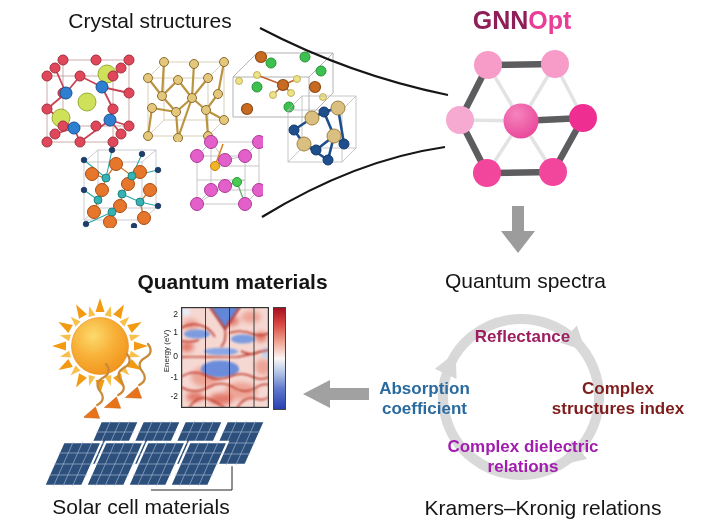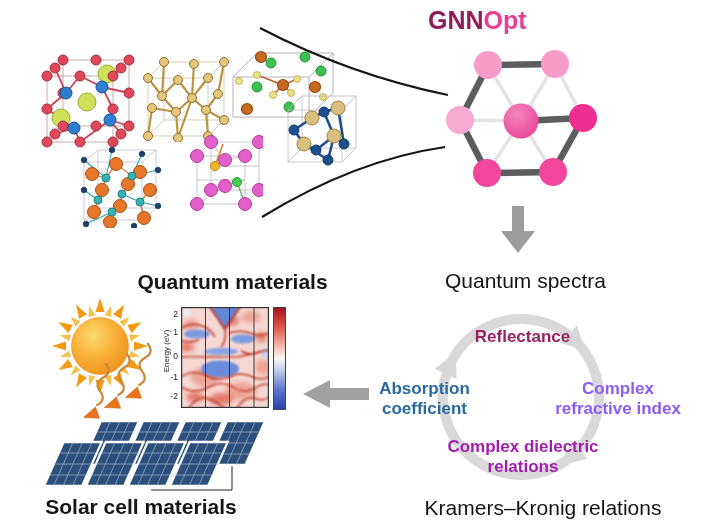"Crystal structures" div.title { html: none -> <div>Crystal structures</div> }
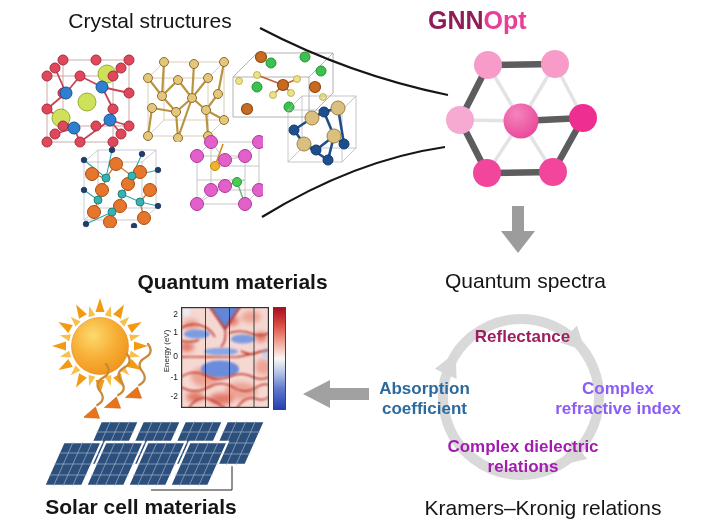"GNNOpt" .logo { text-align: none -> center }
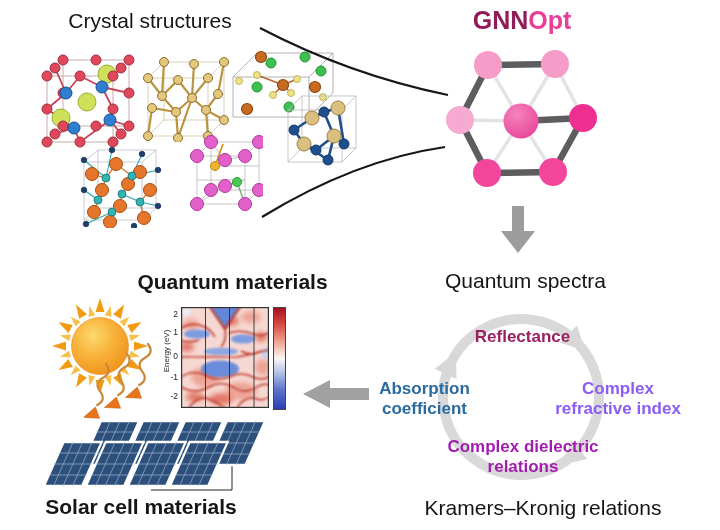"Complex" .c-refract { color: #8b5cf6 -> #7f1d1d }
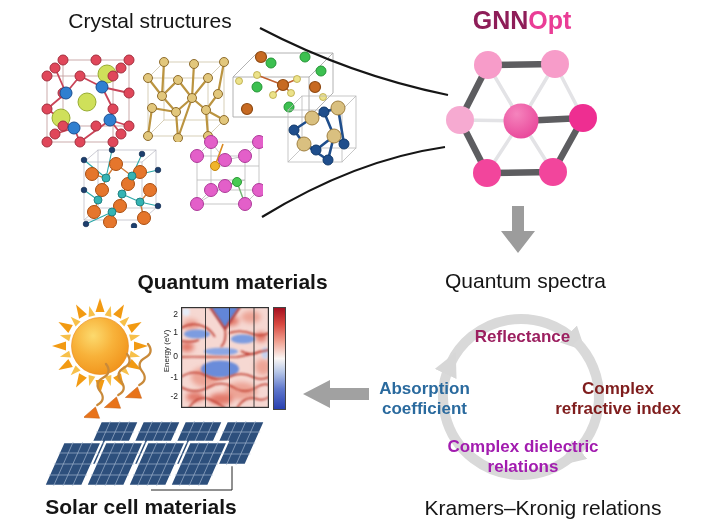"refractive index" div { text: refractive -> structures }
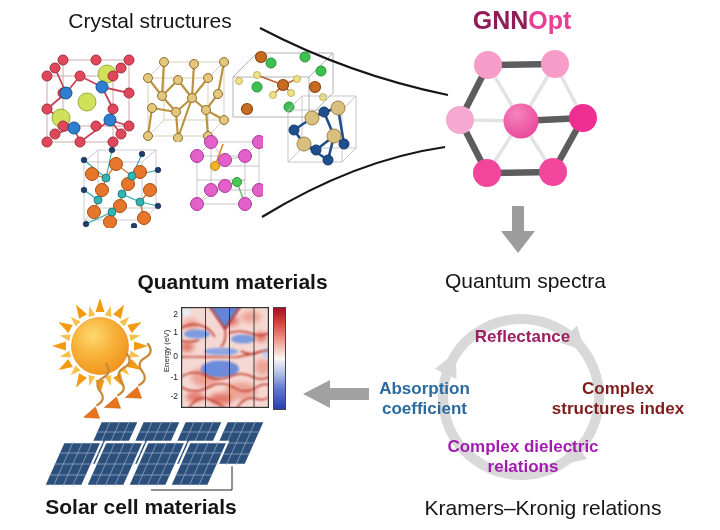"Solar cell materials" div.title { font-weight: bold -> none }
